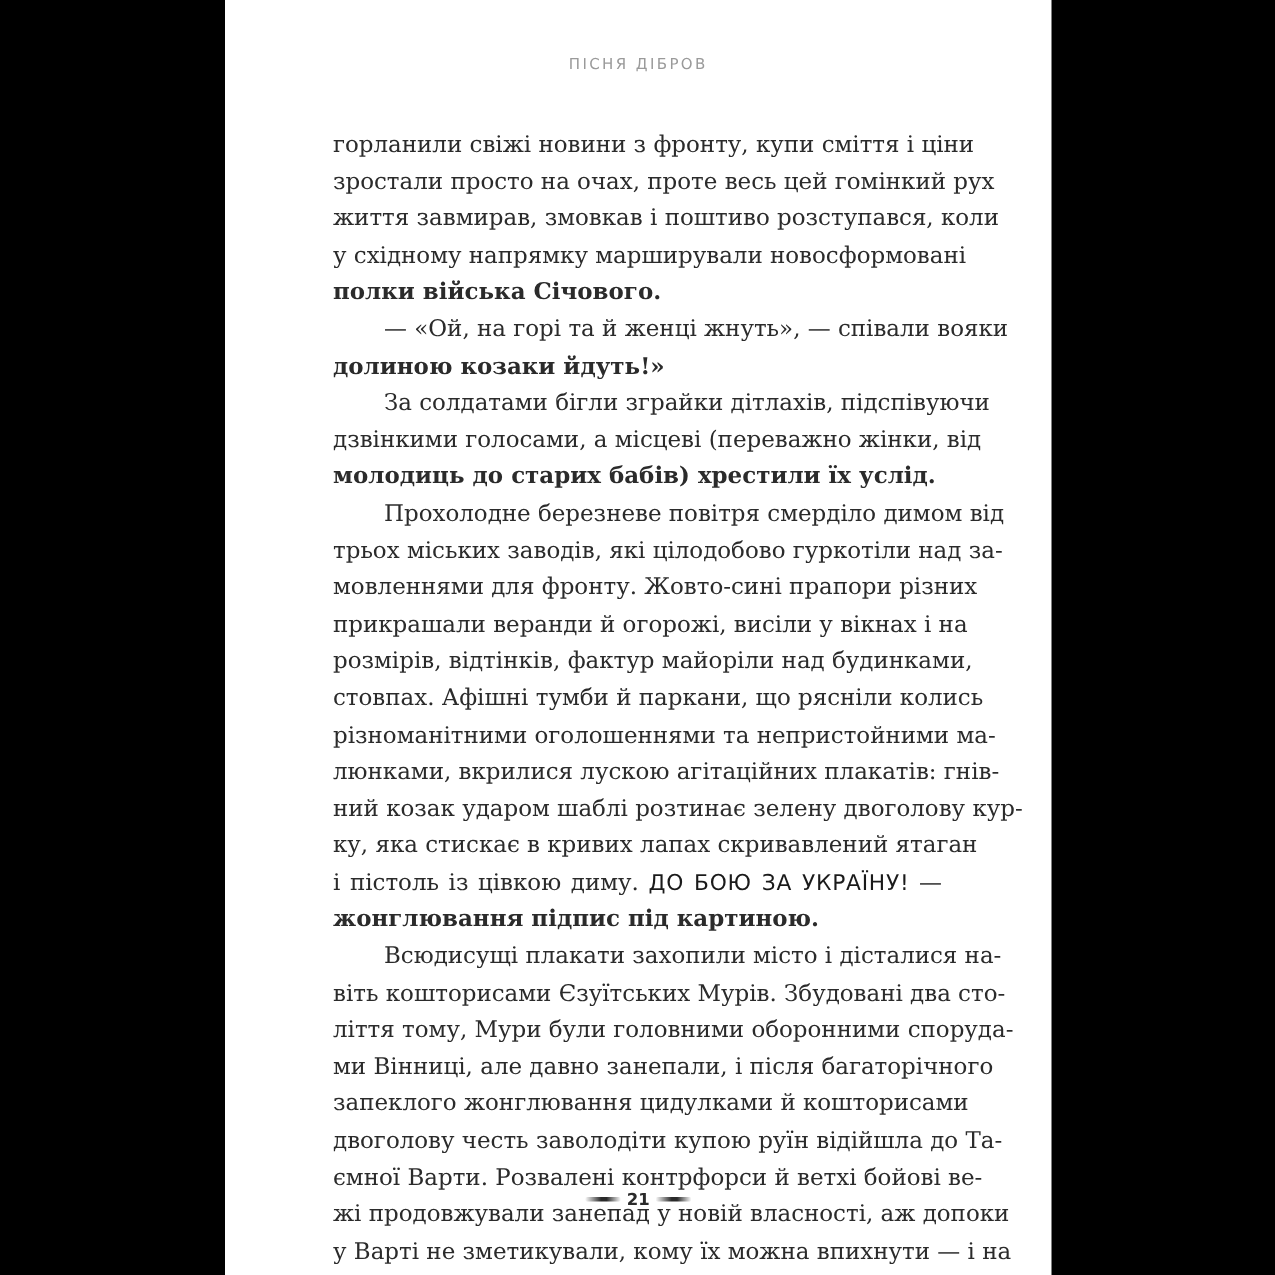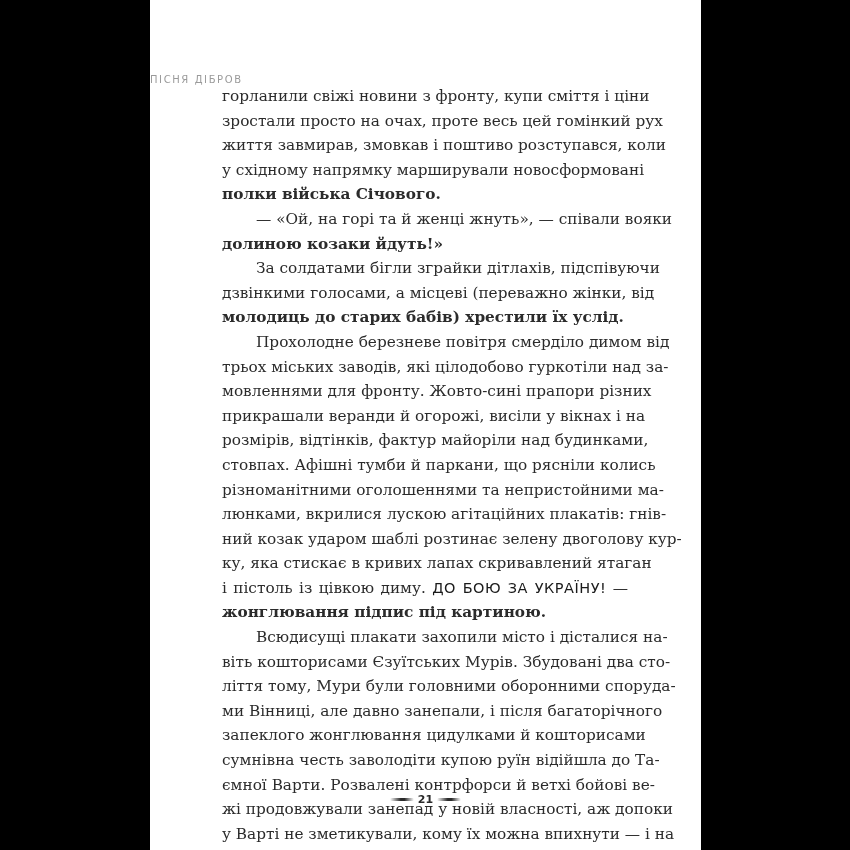"ПІСНЯ ДІБРОВ" .running-head { margin-top: 36px -> none; text-align: left -> center }
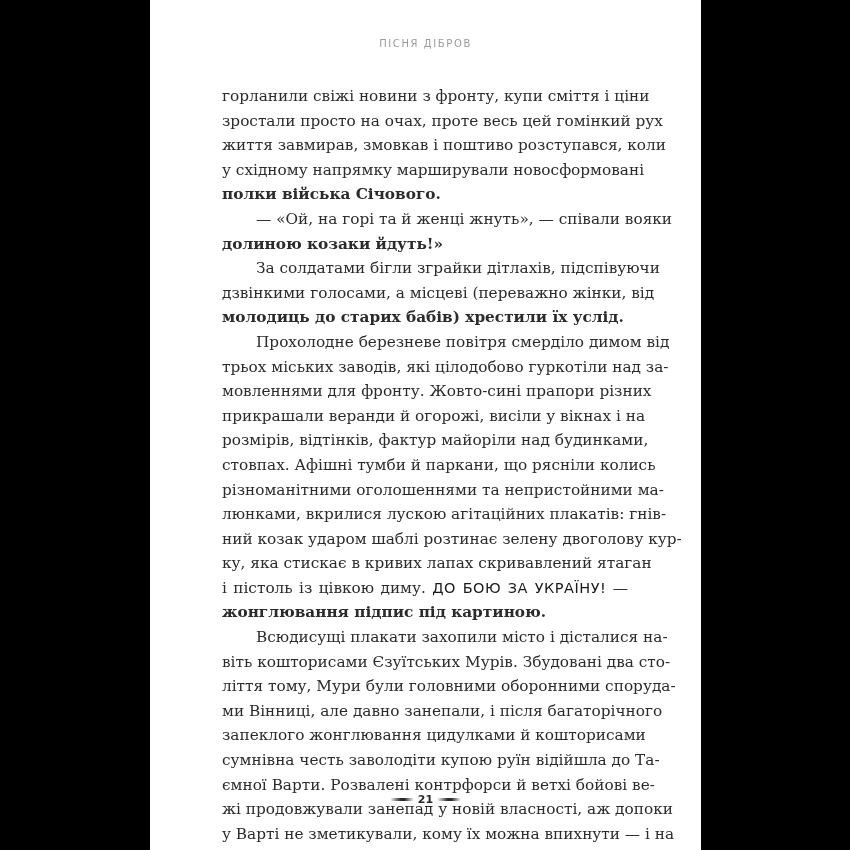"сумнівна честь заволодіти купою руїн" span.line { text: сумнівна -> двоголову }
